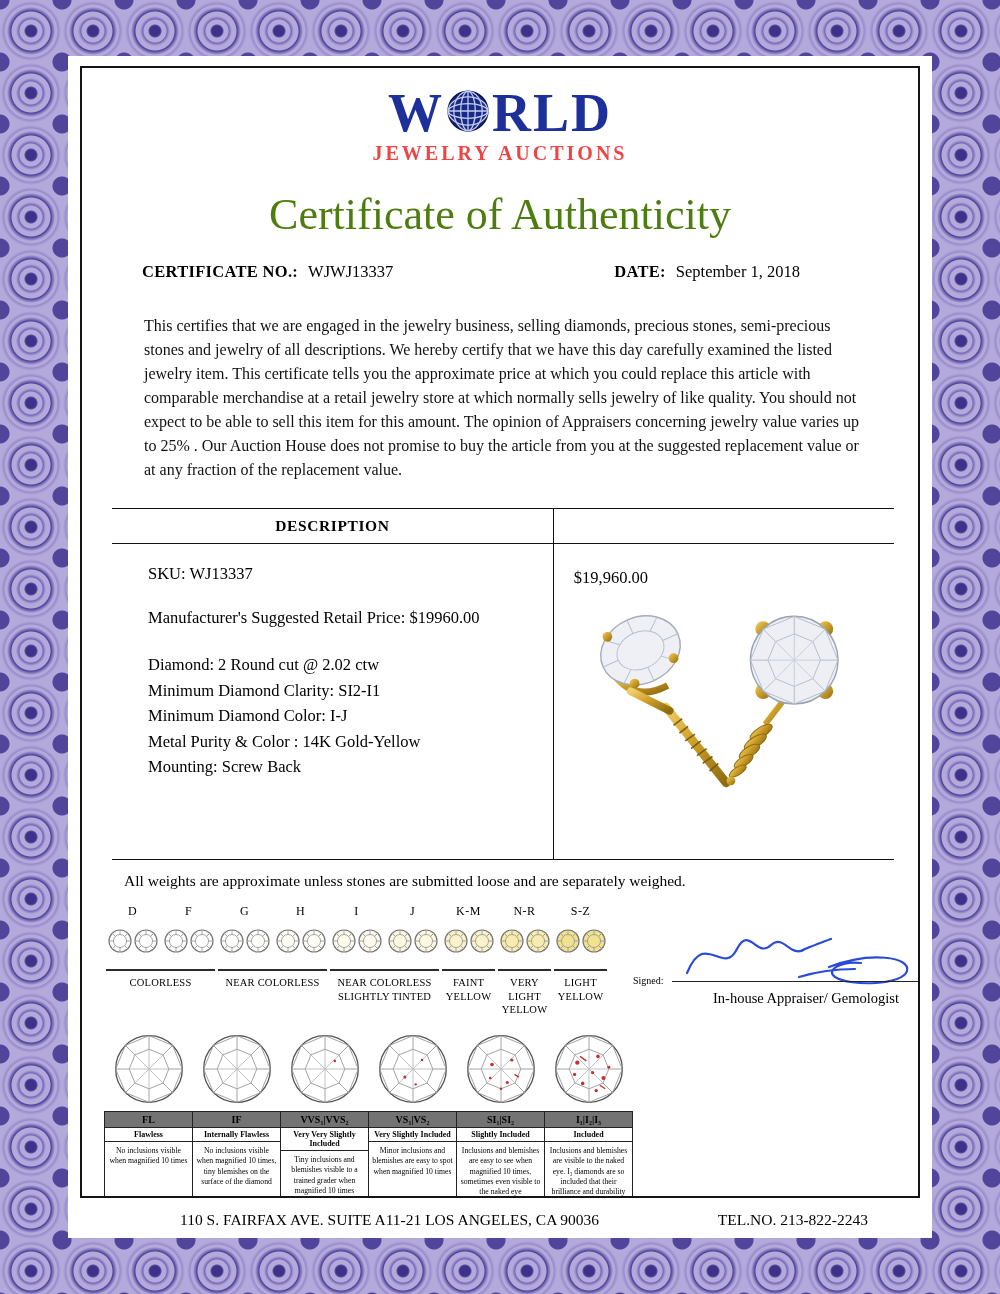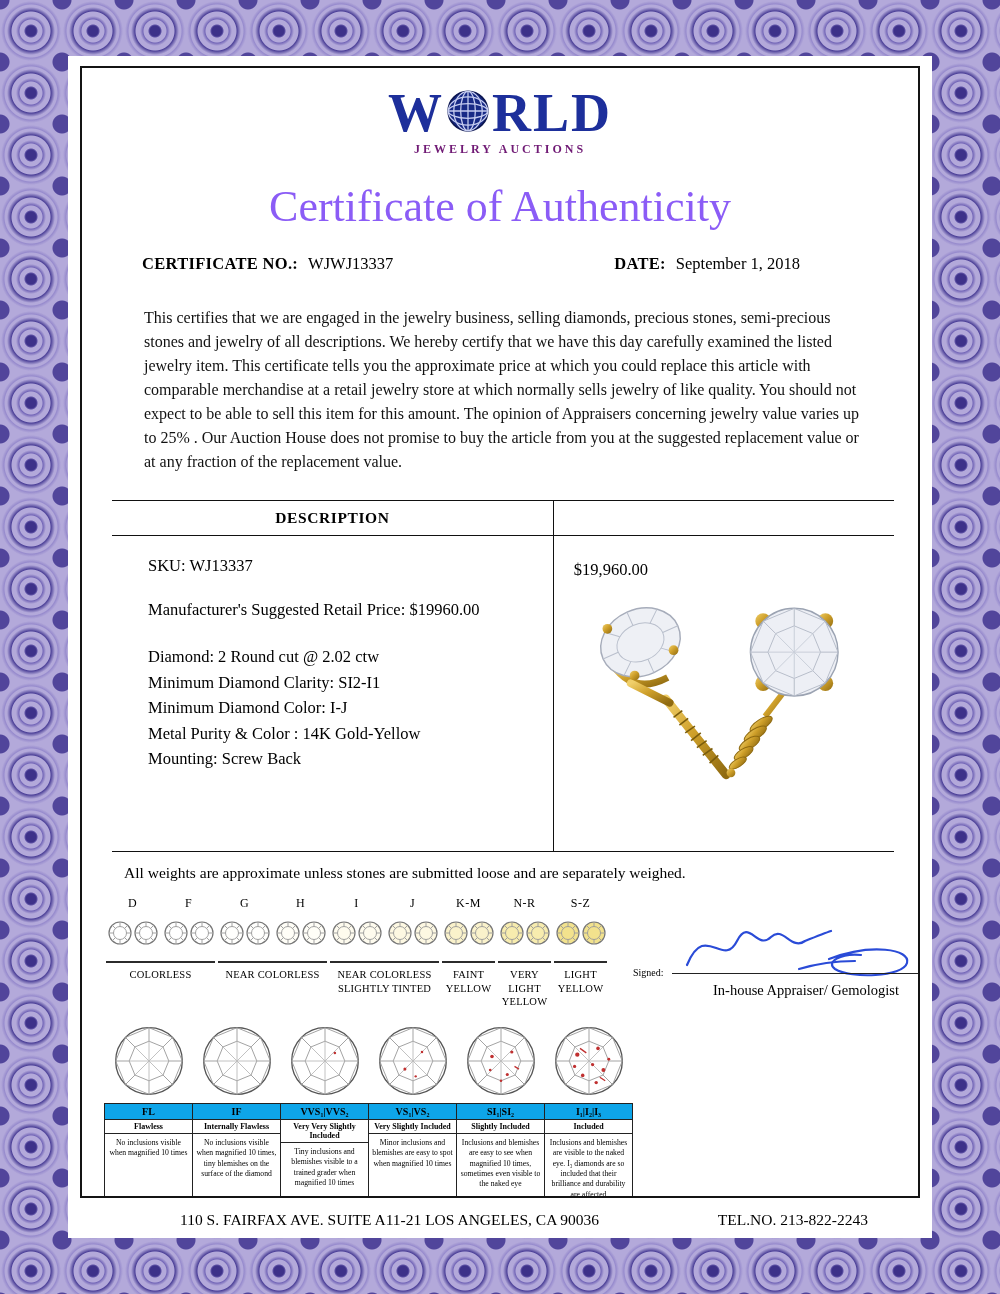"JEWELRY AUCTIONS" .logo-sub { color: #701a75 -> #ef4444; font-size: 12px -> 20px }
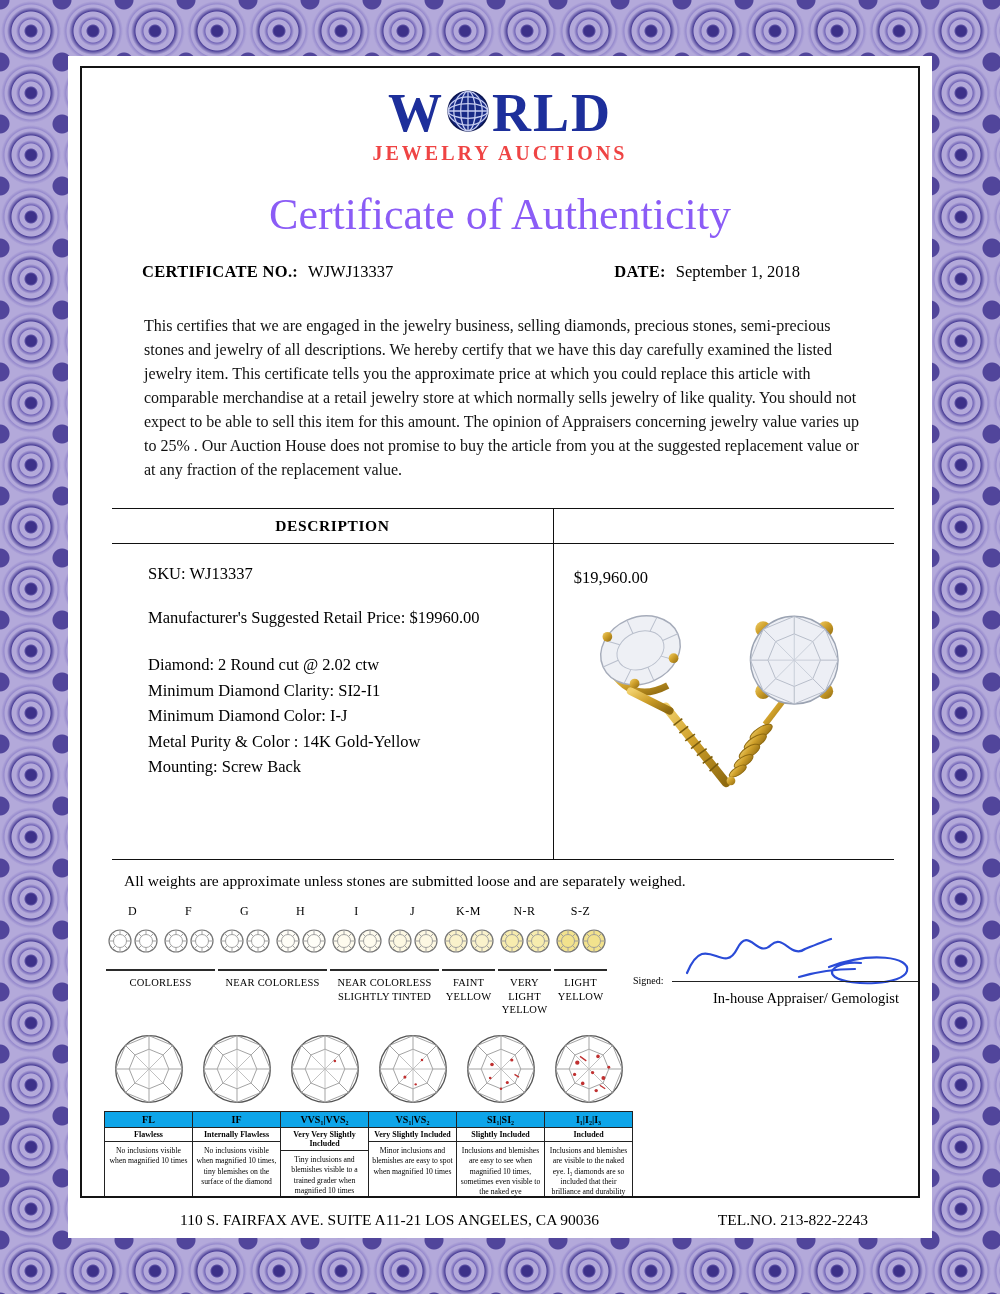"Certificate of Authenticity" .cert-title { color: #8b5cf6 -> #4d7c0f }
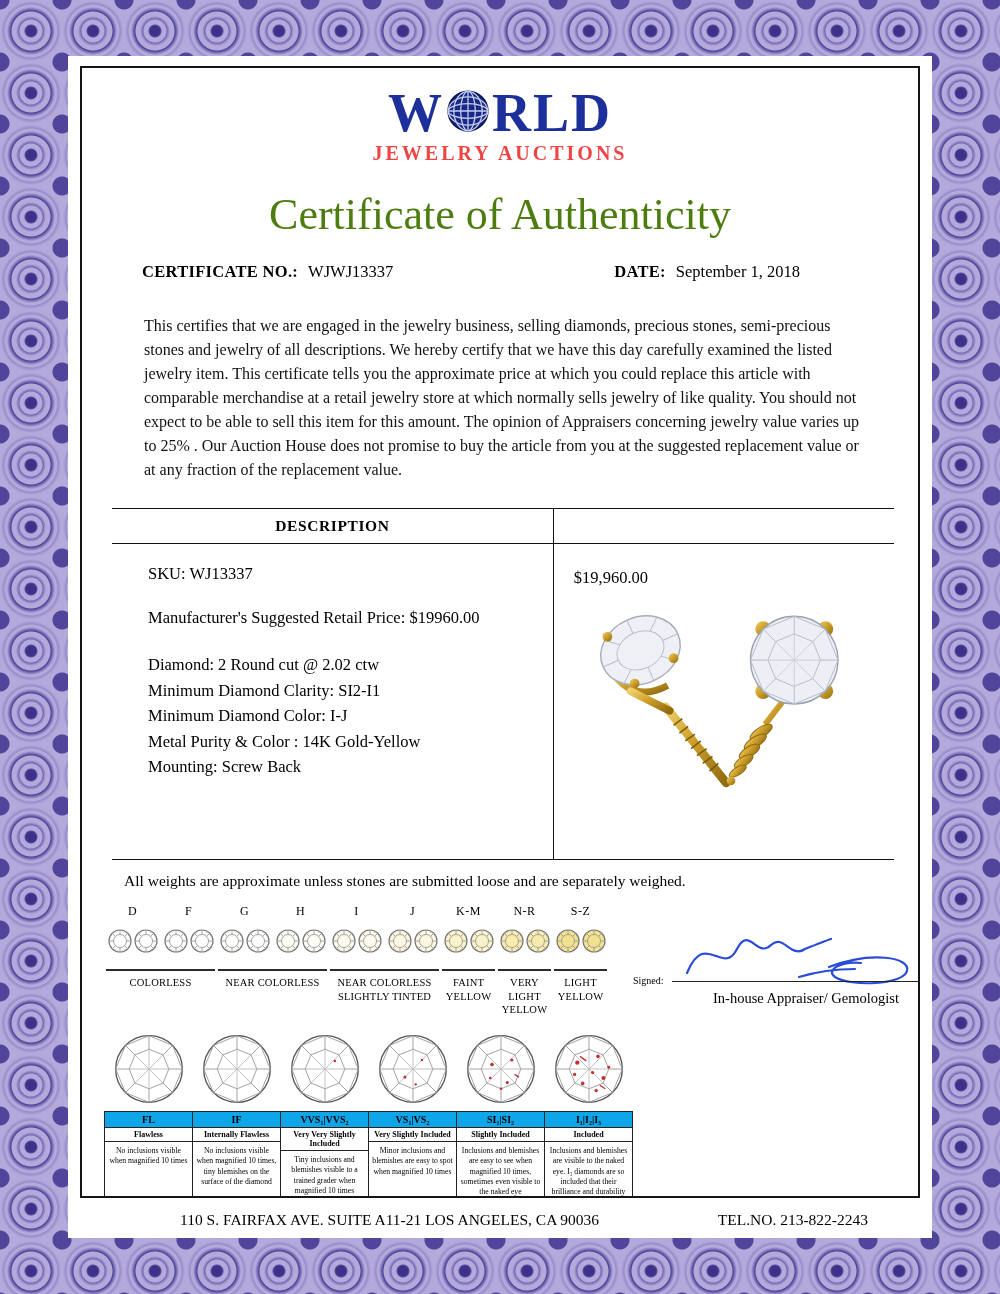"FL" .cl-code { background: #0ea5e9 -> #737373 }
